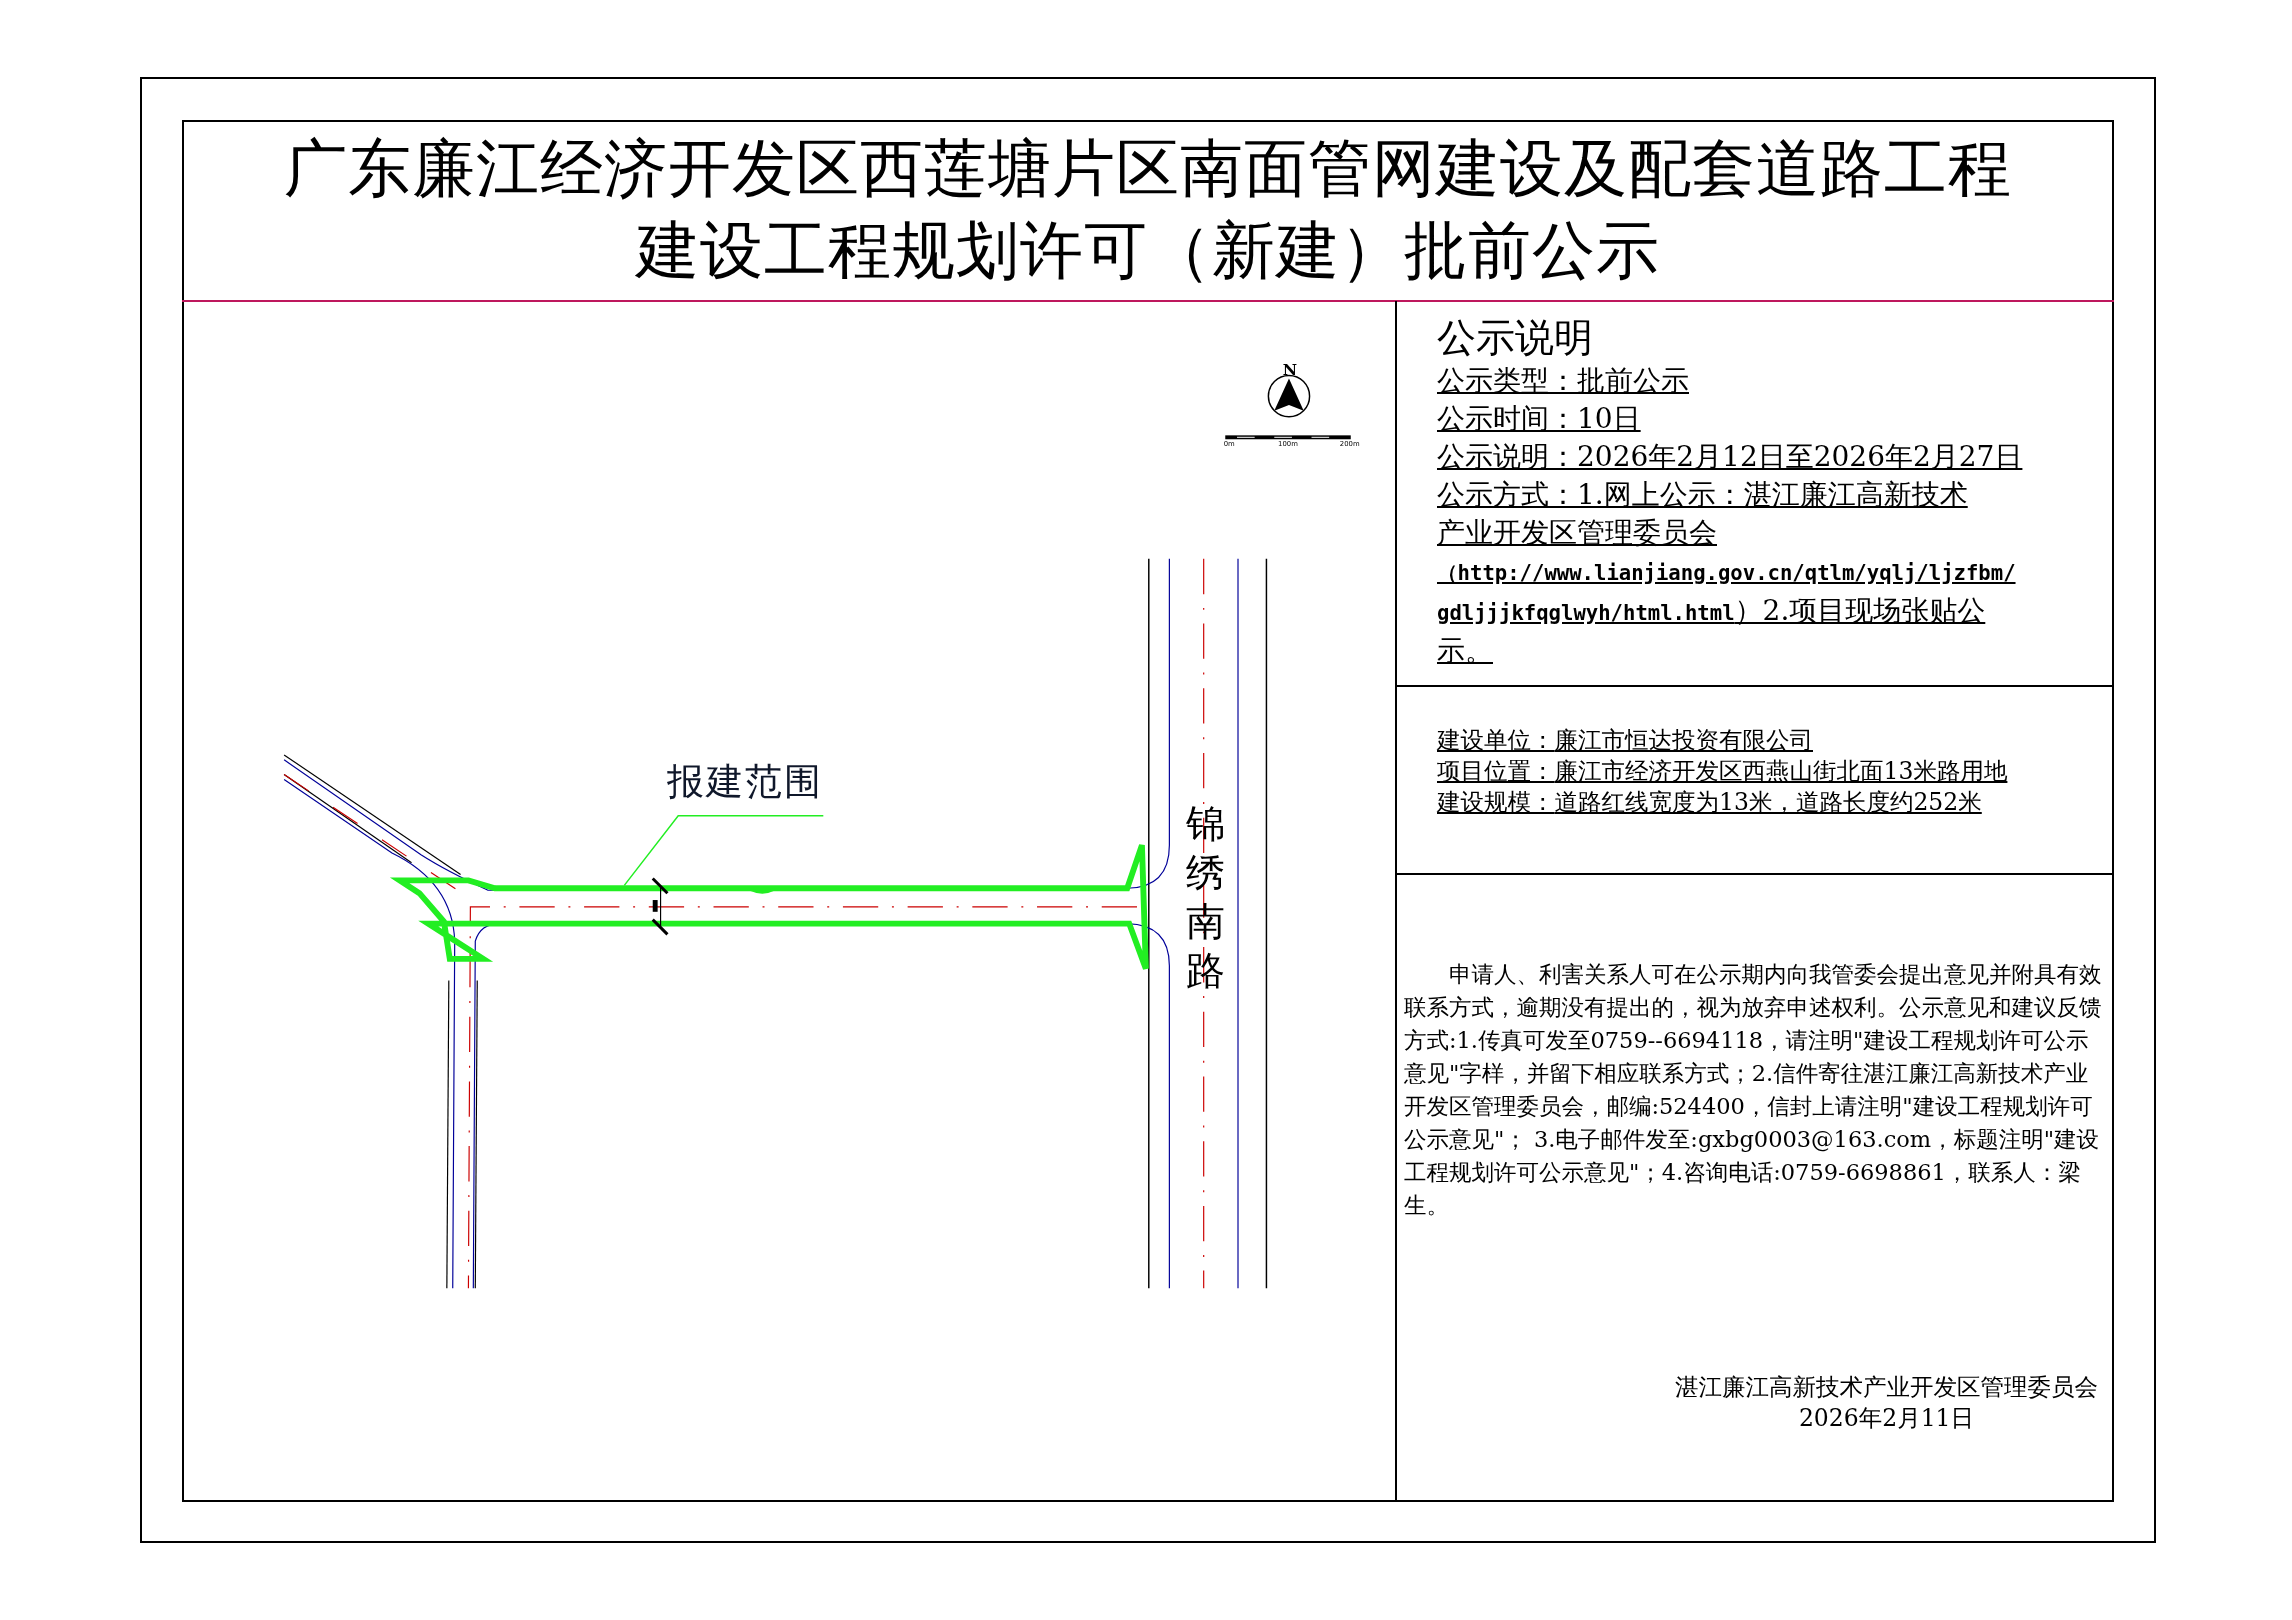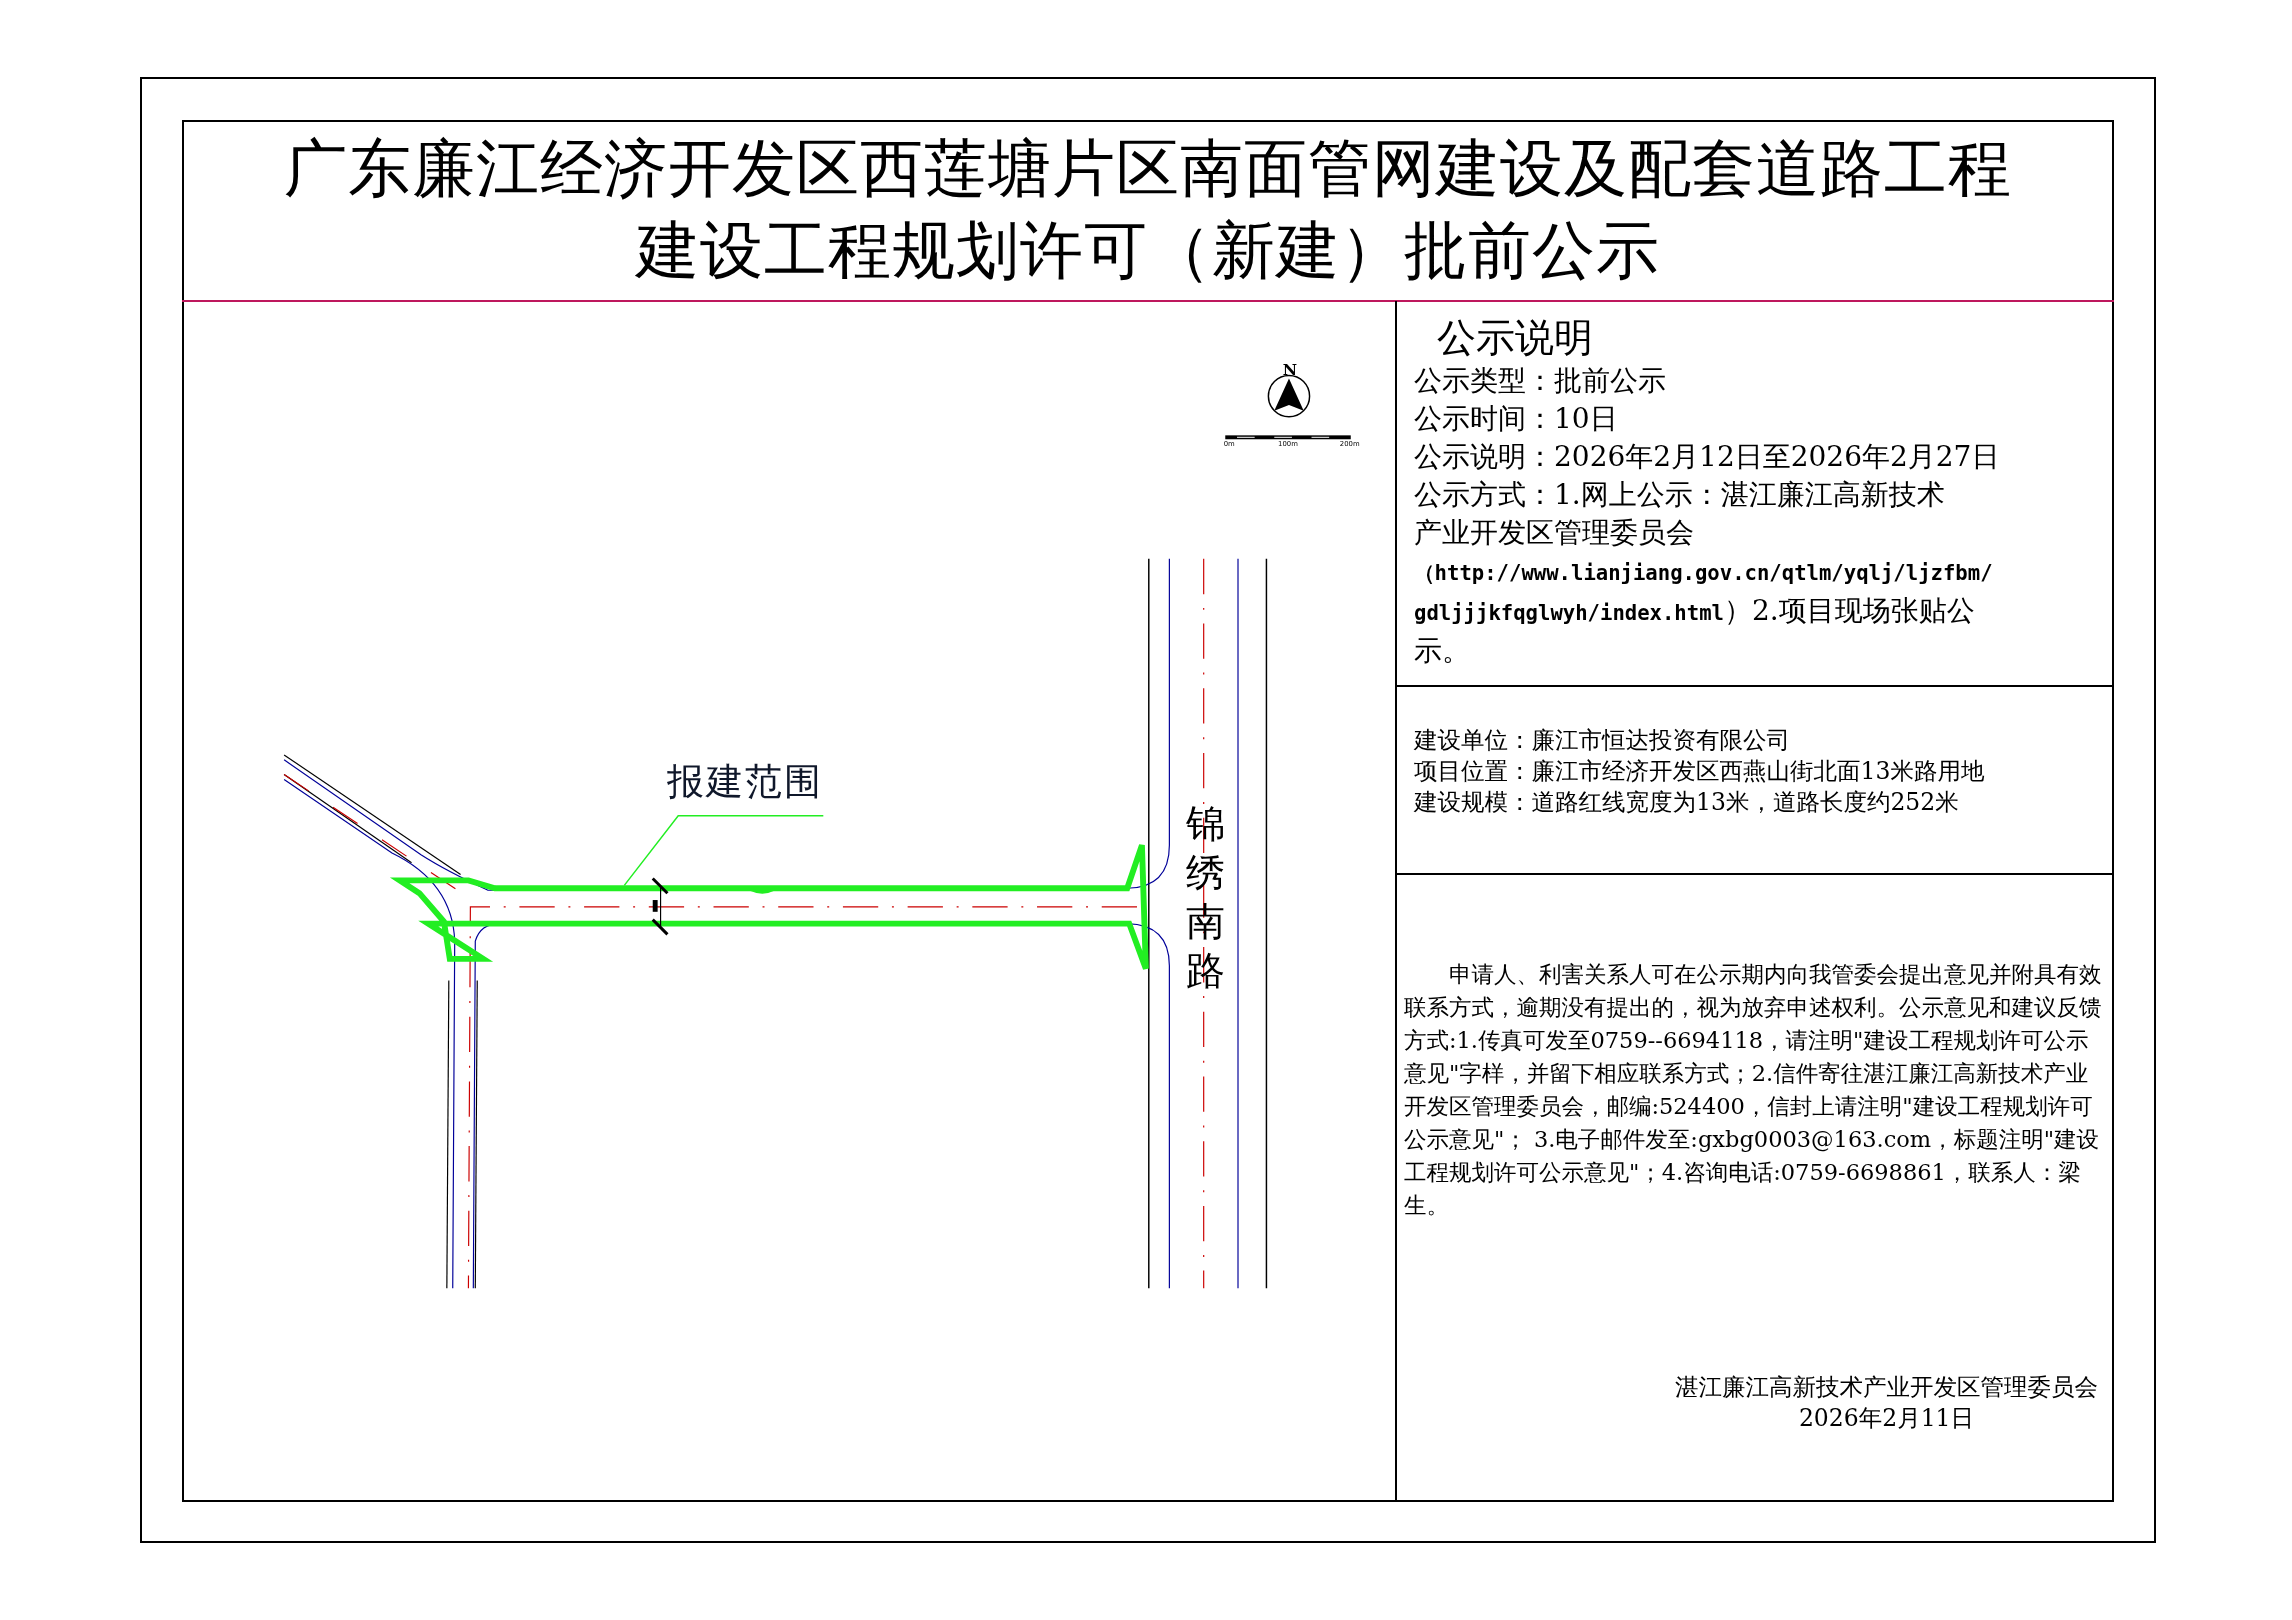"公示类型：批前公示" .info-line { padding-left: 16px -> 39px; text-decoration: none -> underline }
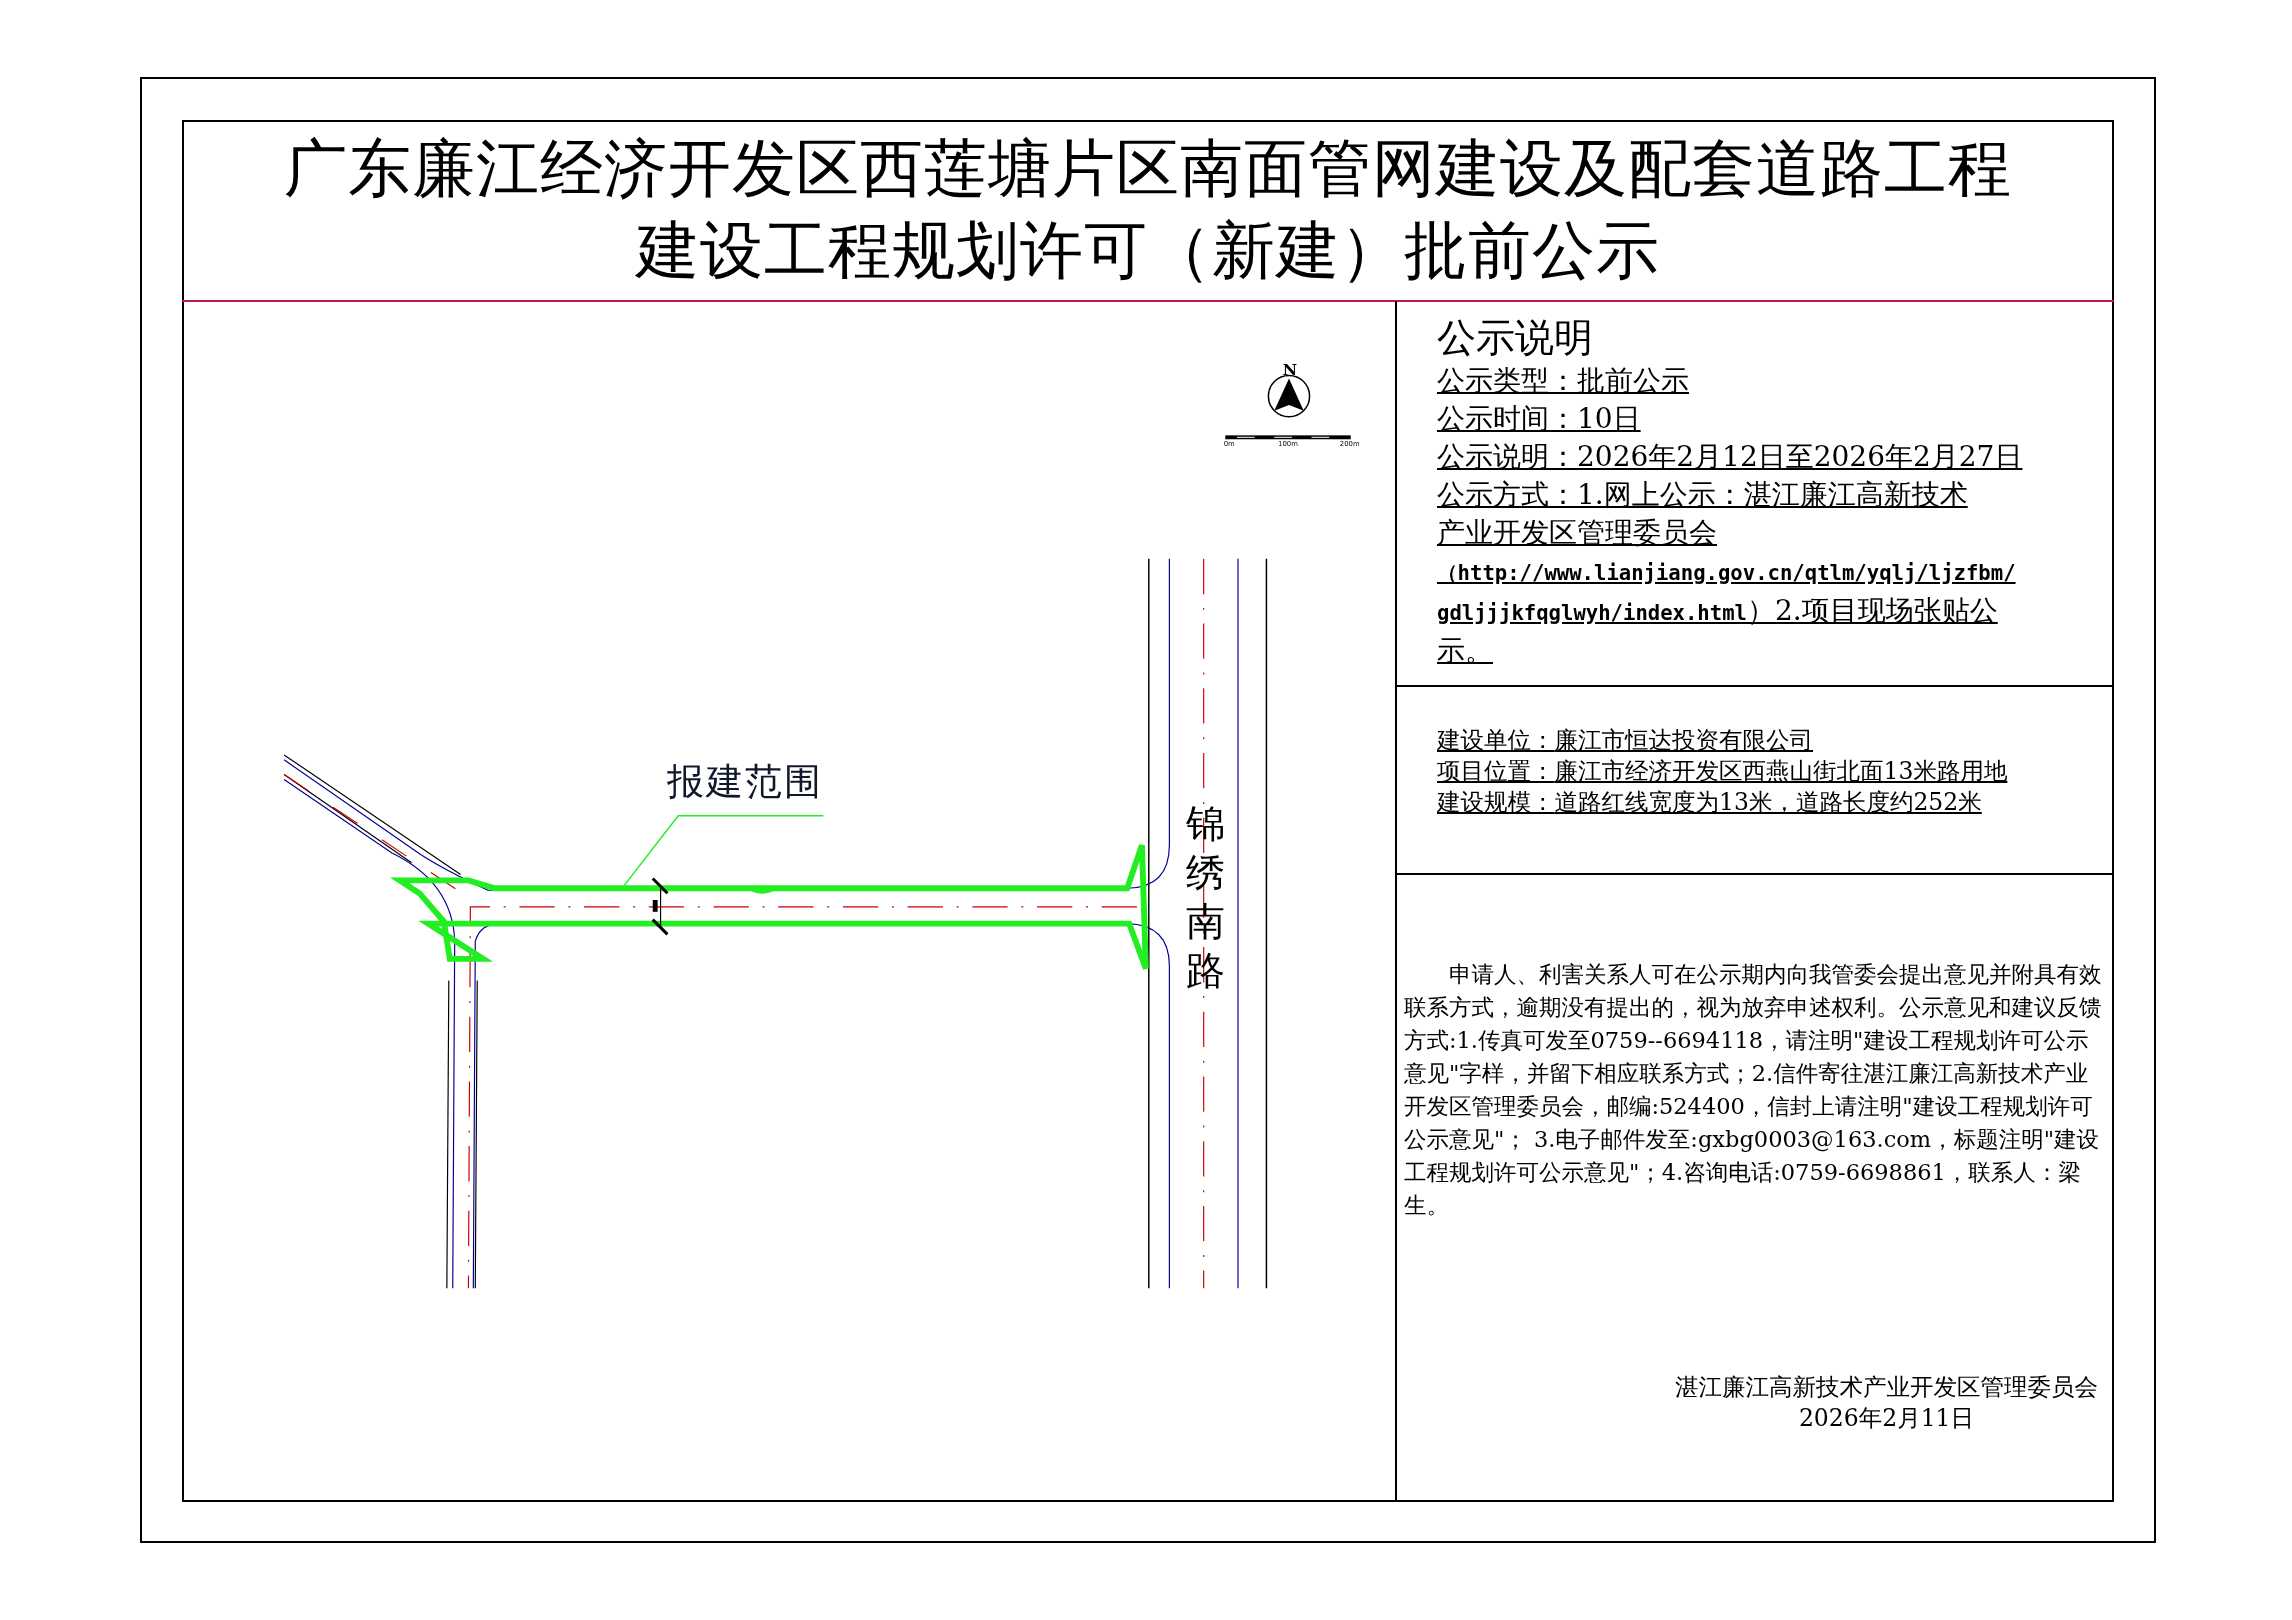"gdljjjkfqglwyh/index.html" span.mono { text: gdljjjkfqglwyh/index.html -> gdljjjkfqglwyh/html.html }
